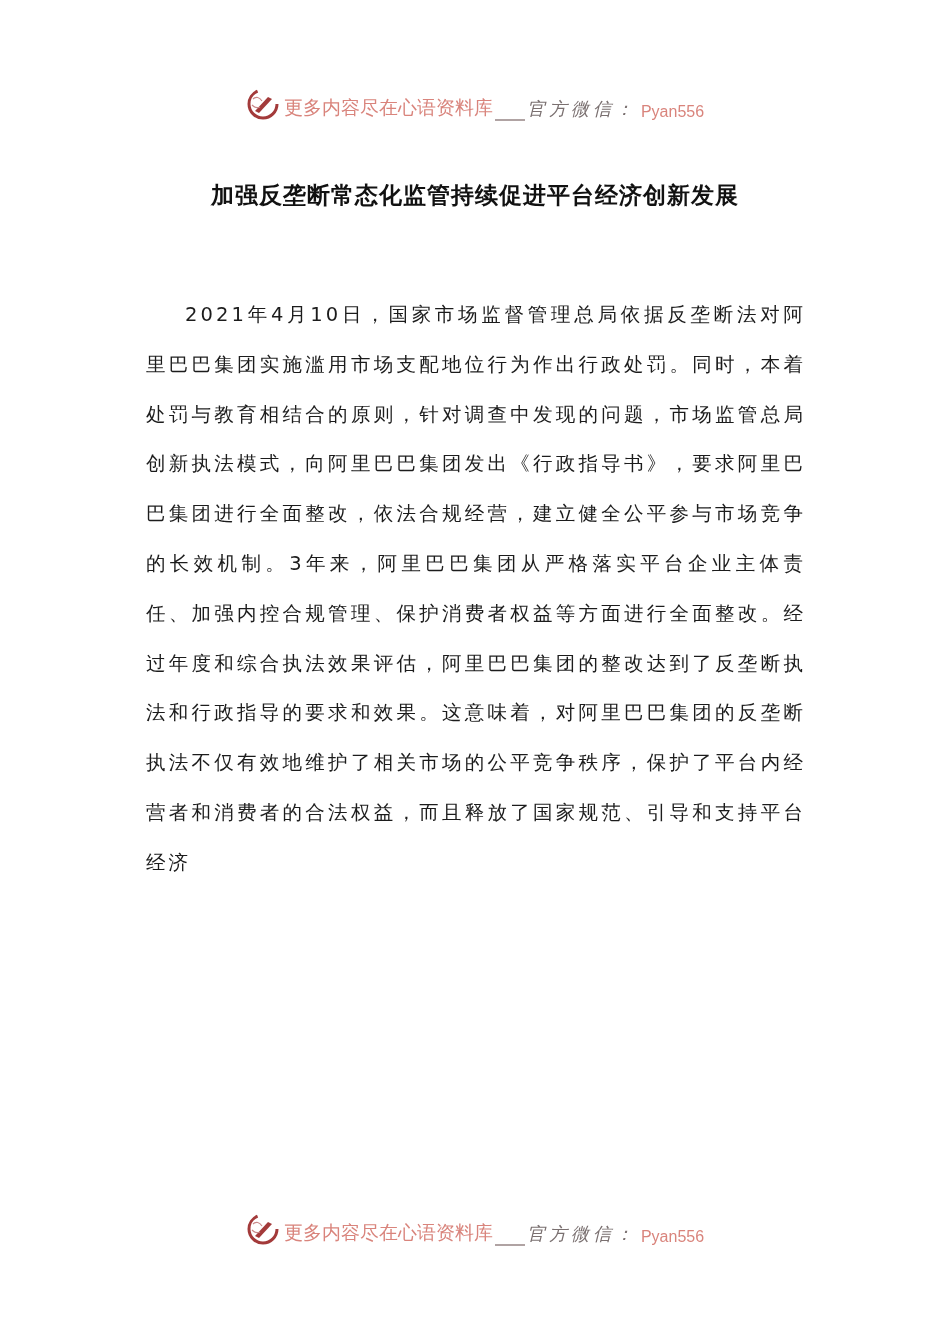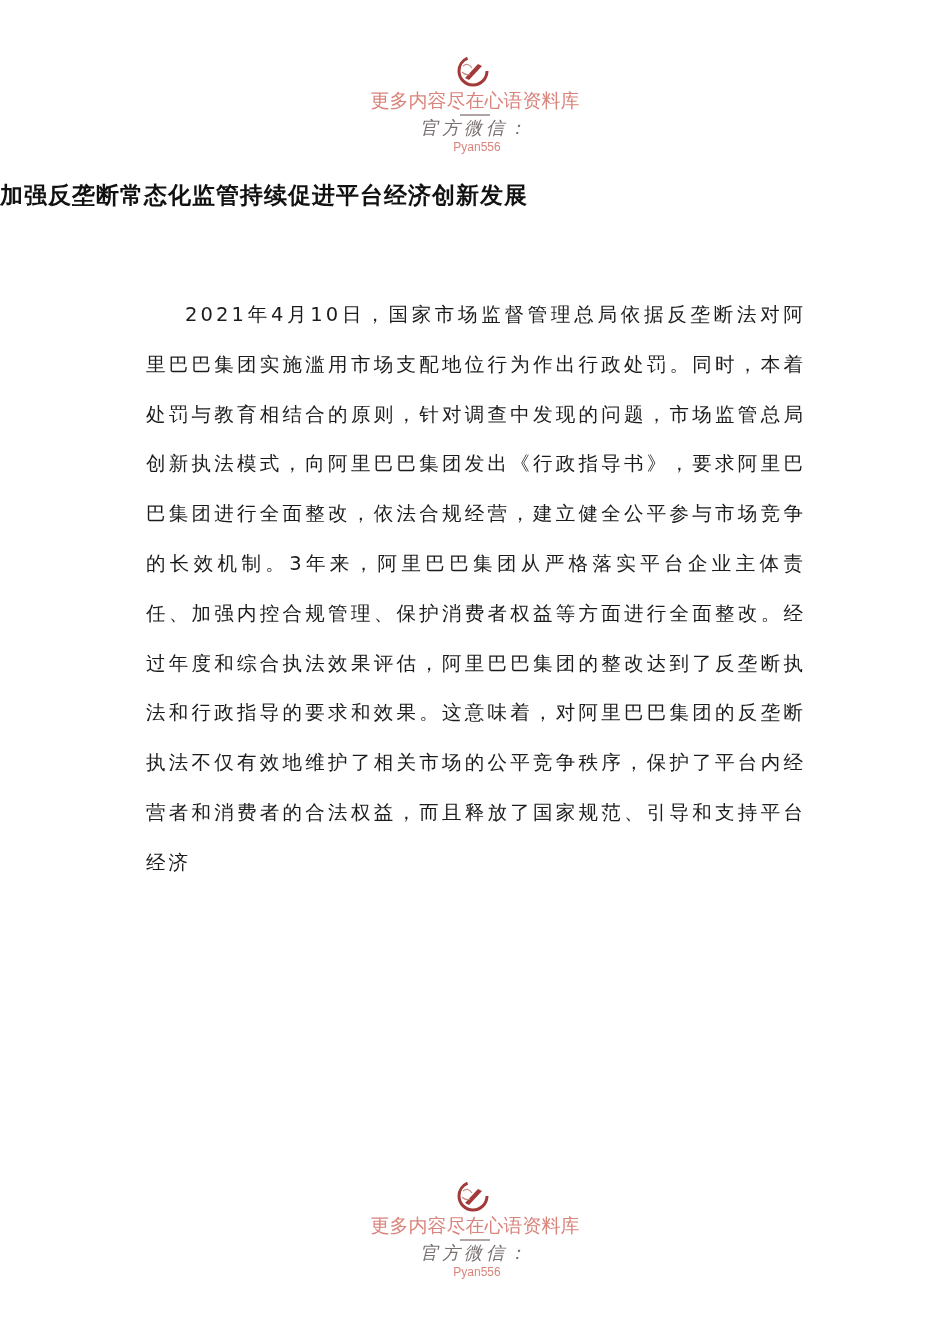"更多内容尽在心语资料库" .wm-inner { align-items: center -> flex-end; flex-direction: column -> none }
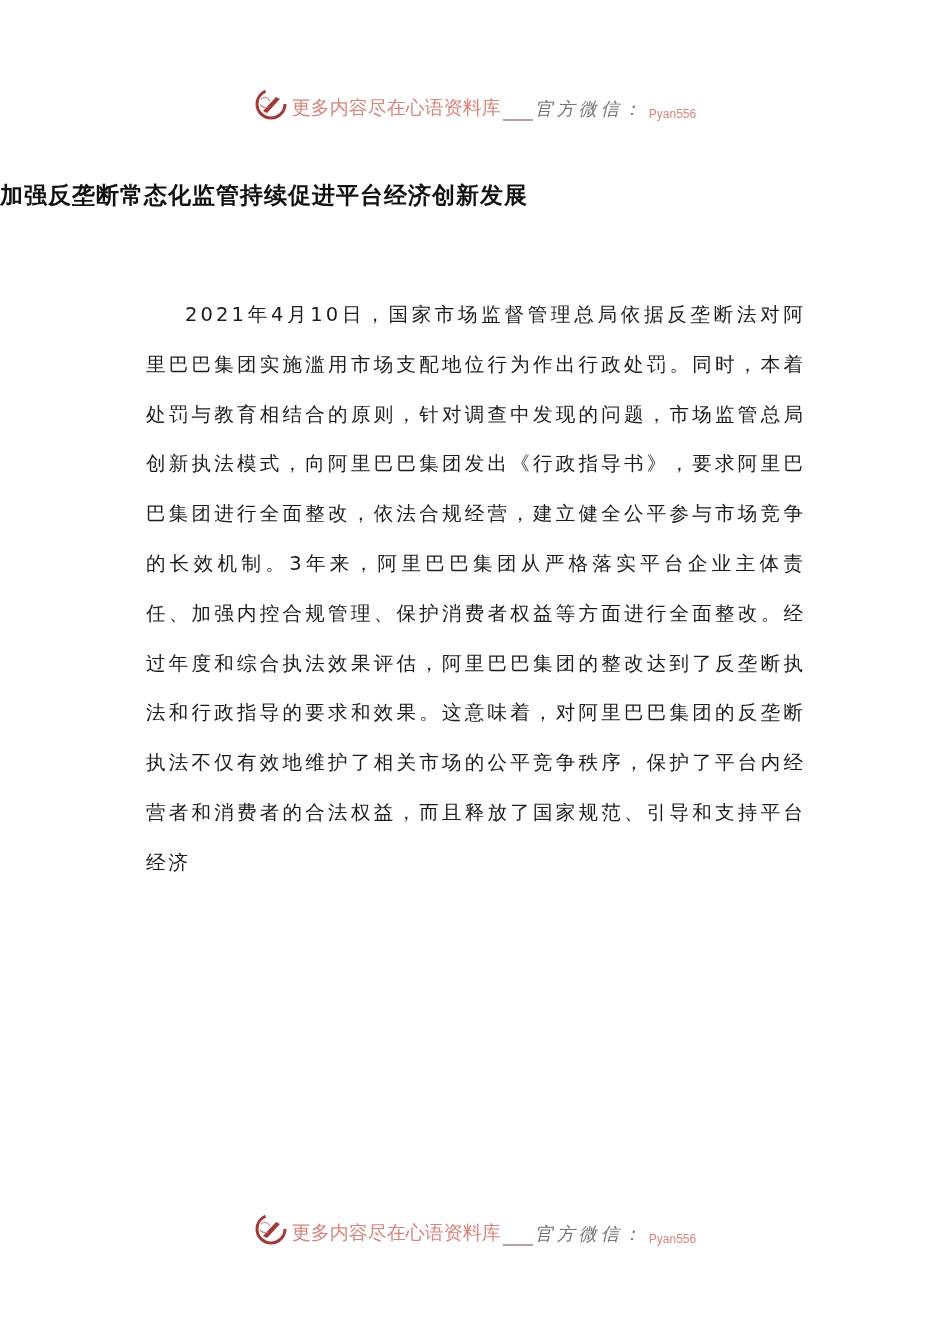"Pyan556" .wm-id { font-size: 12px -> 16px }
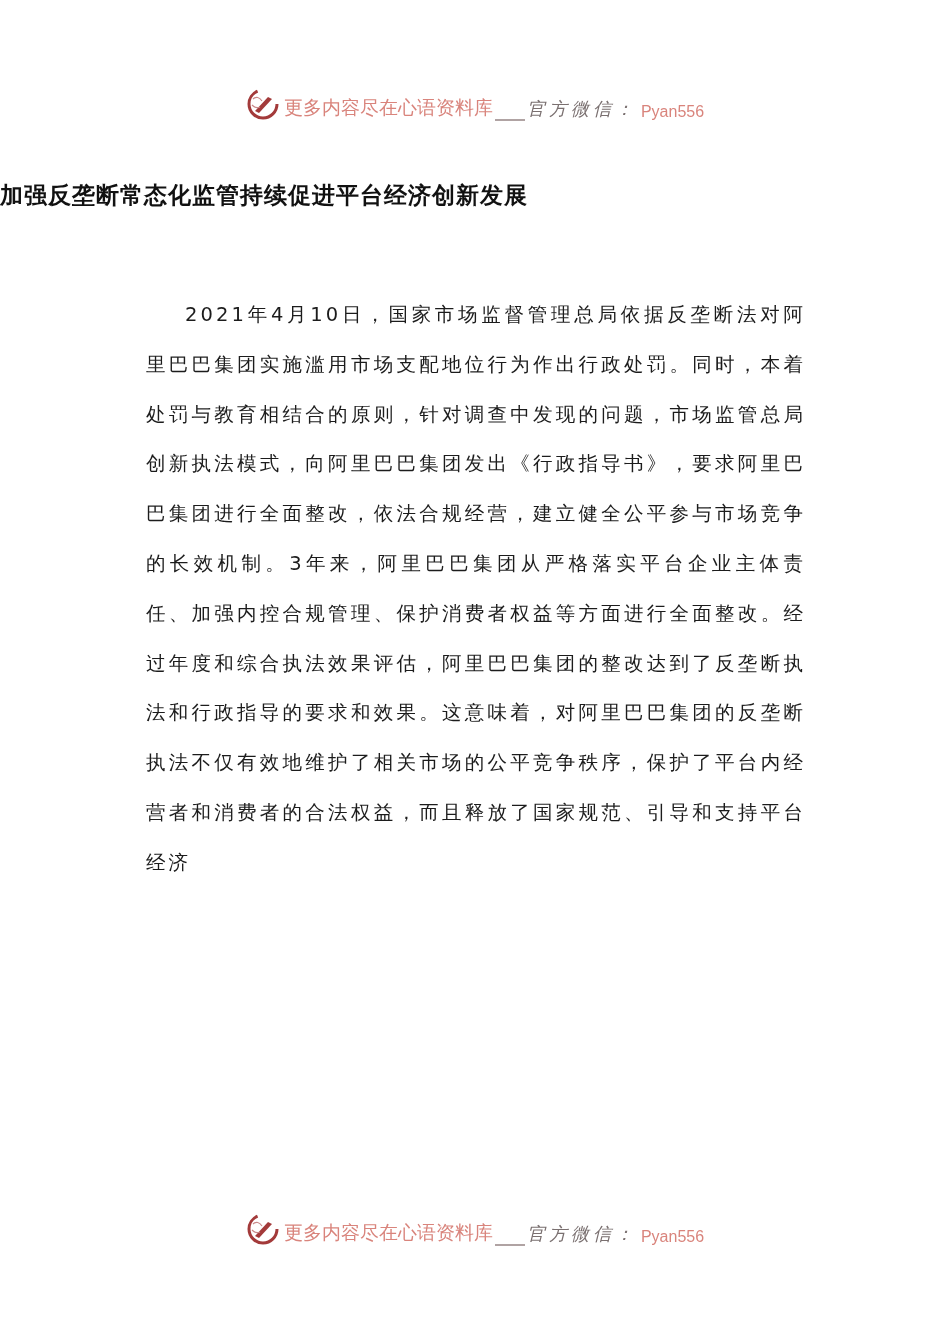"加强反垄断常态化监管持续促进平台经济创新发展" .title { text-align: none -> center }
